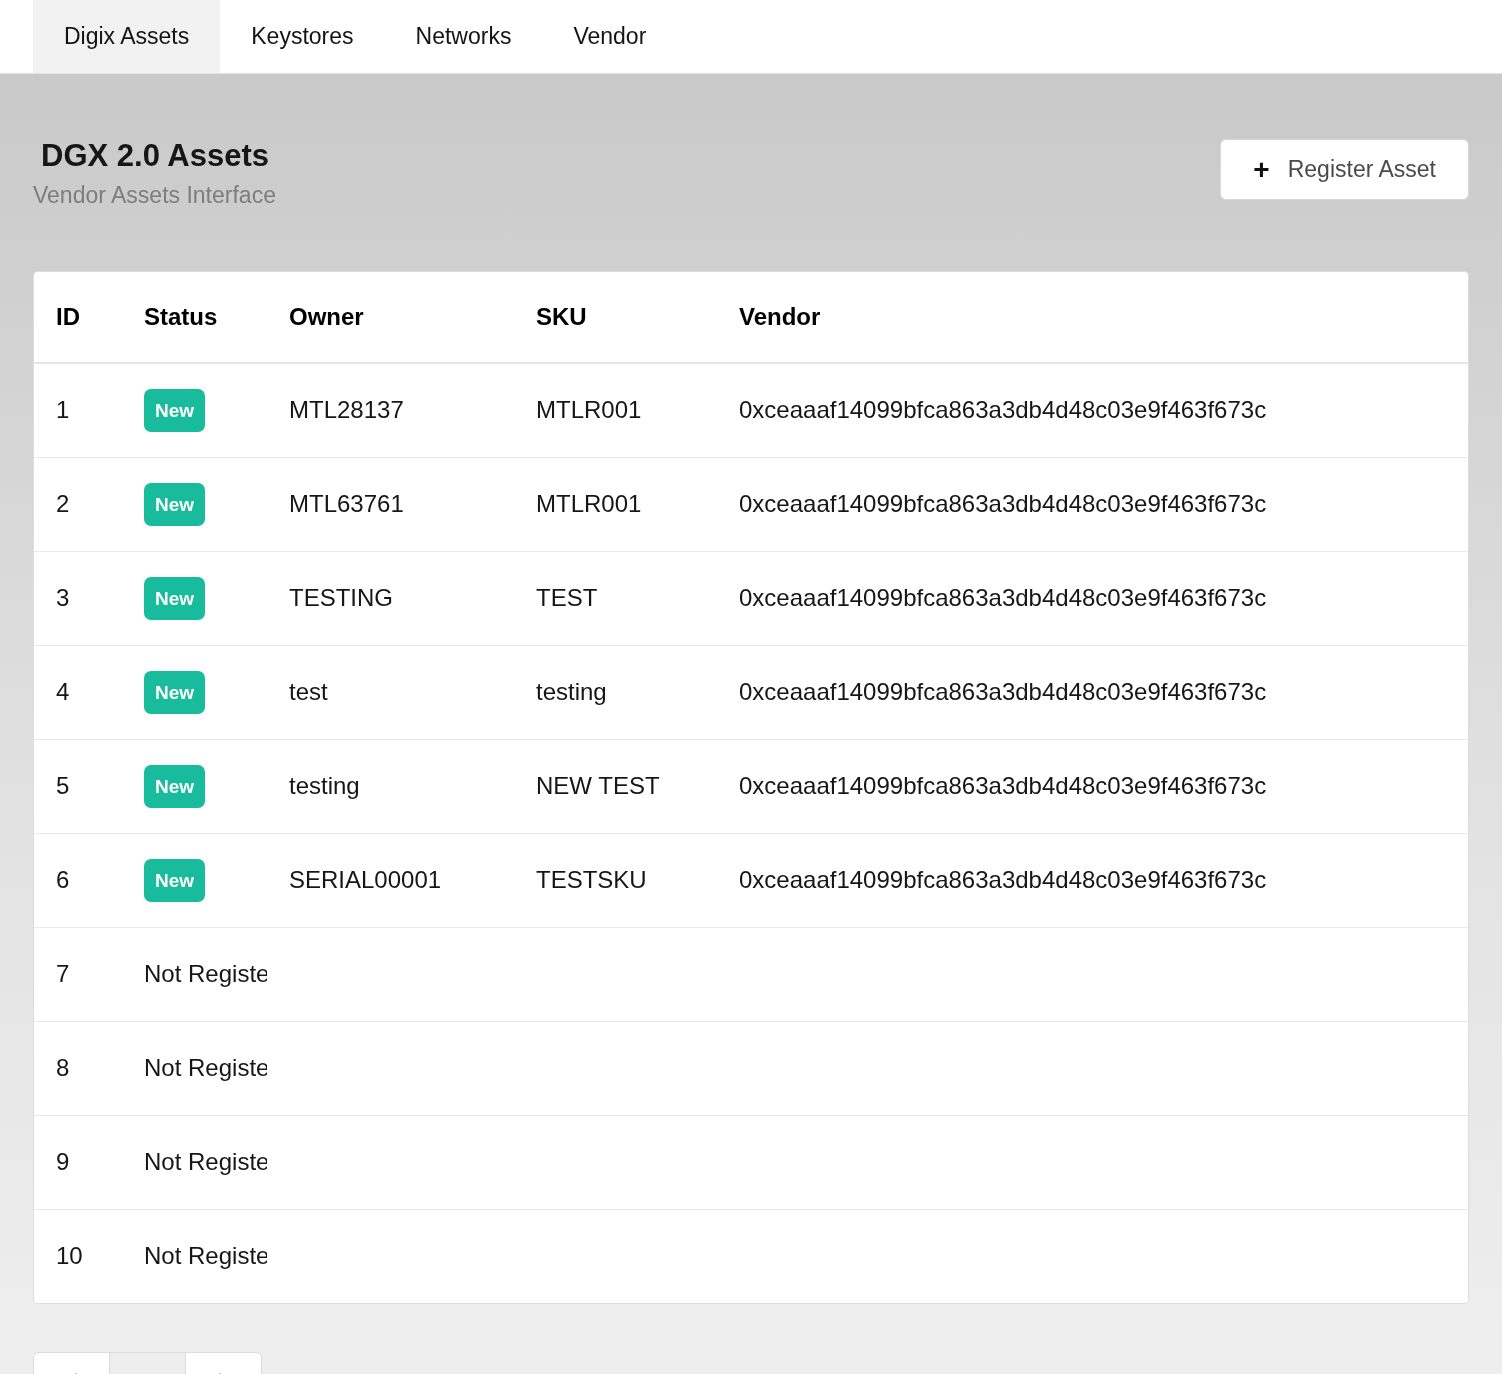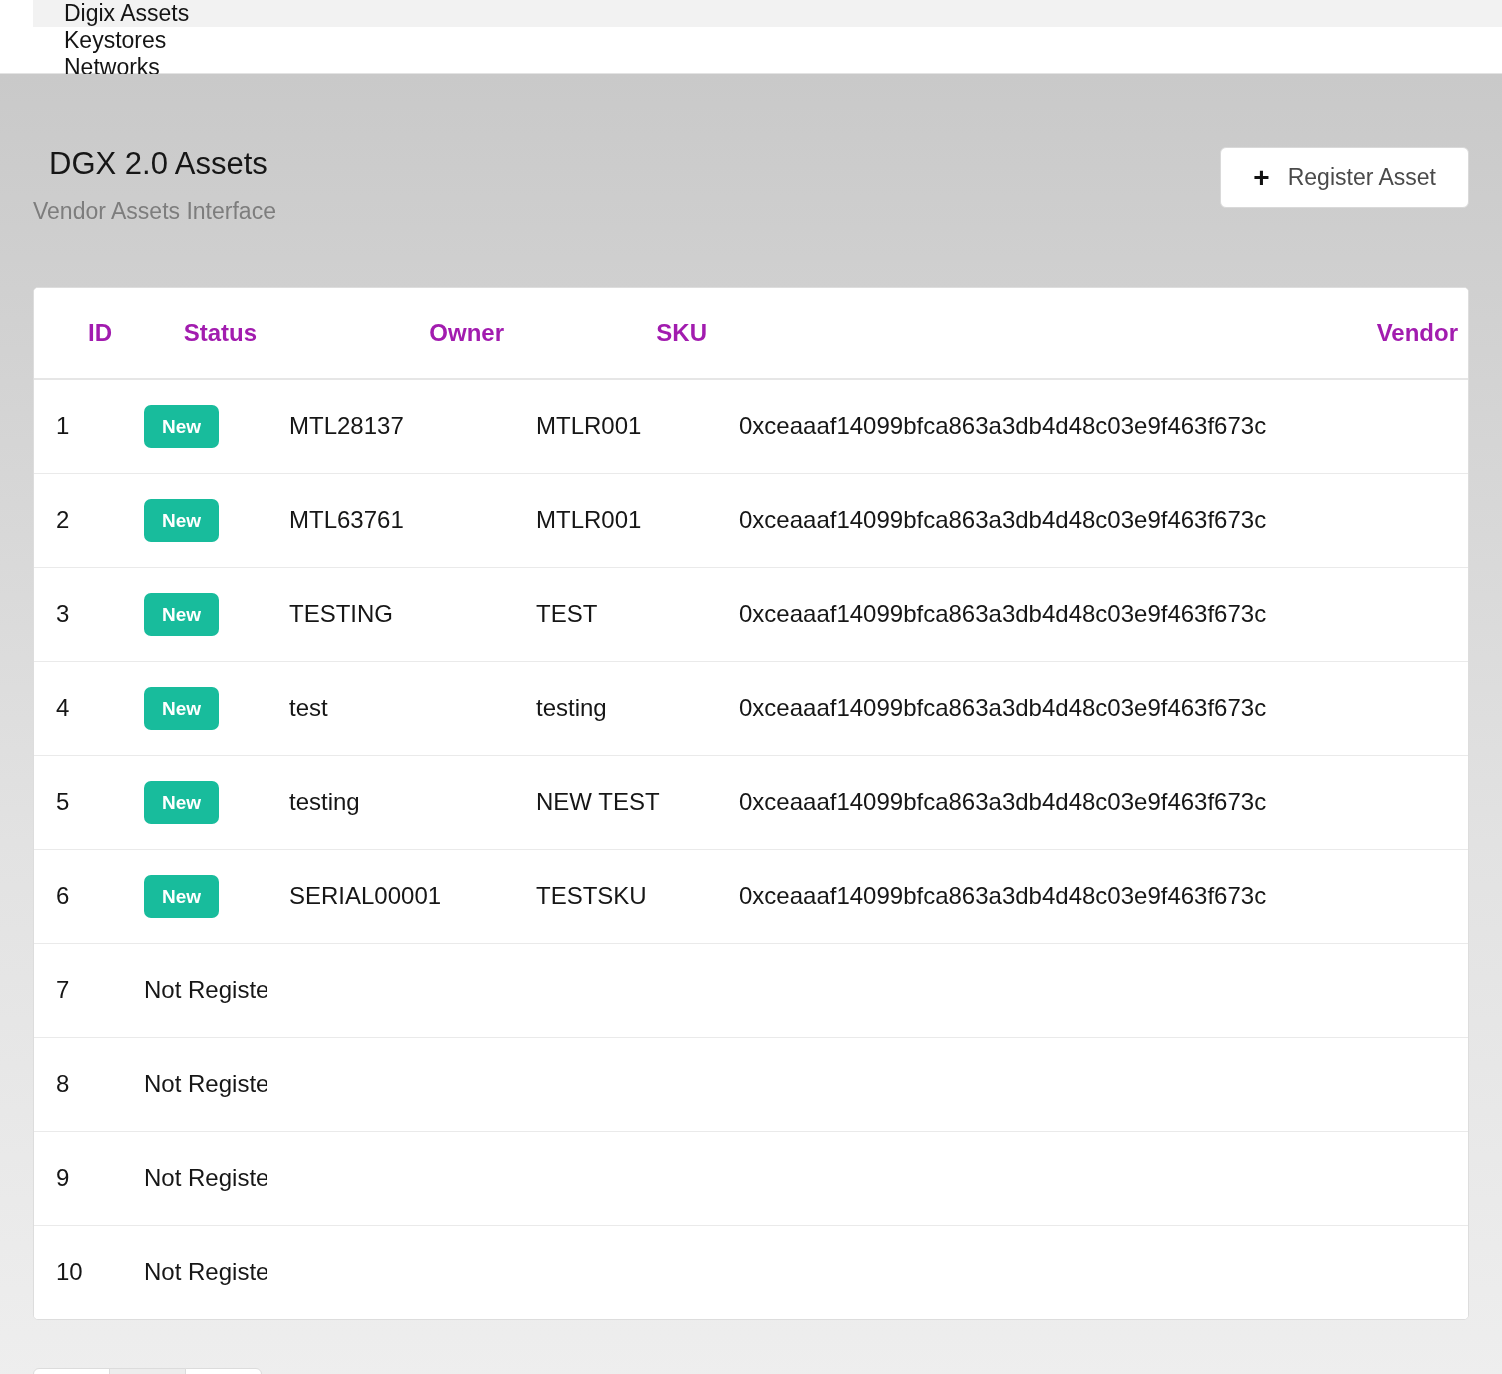"Digix Assets" .tab-bar { flex-direction: column -> none }
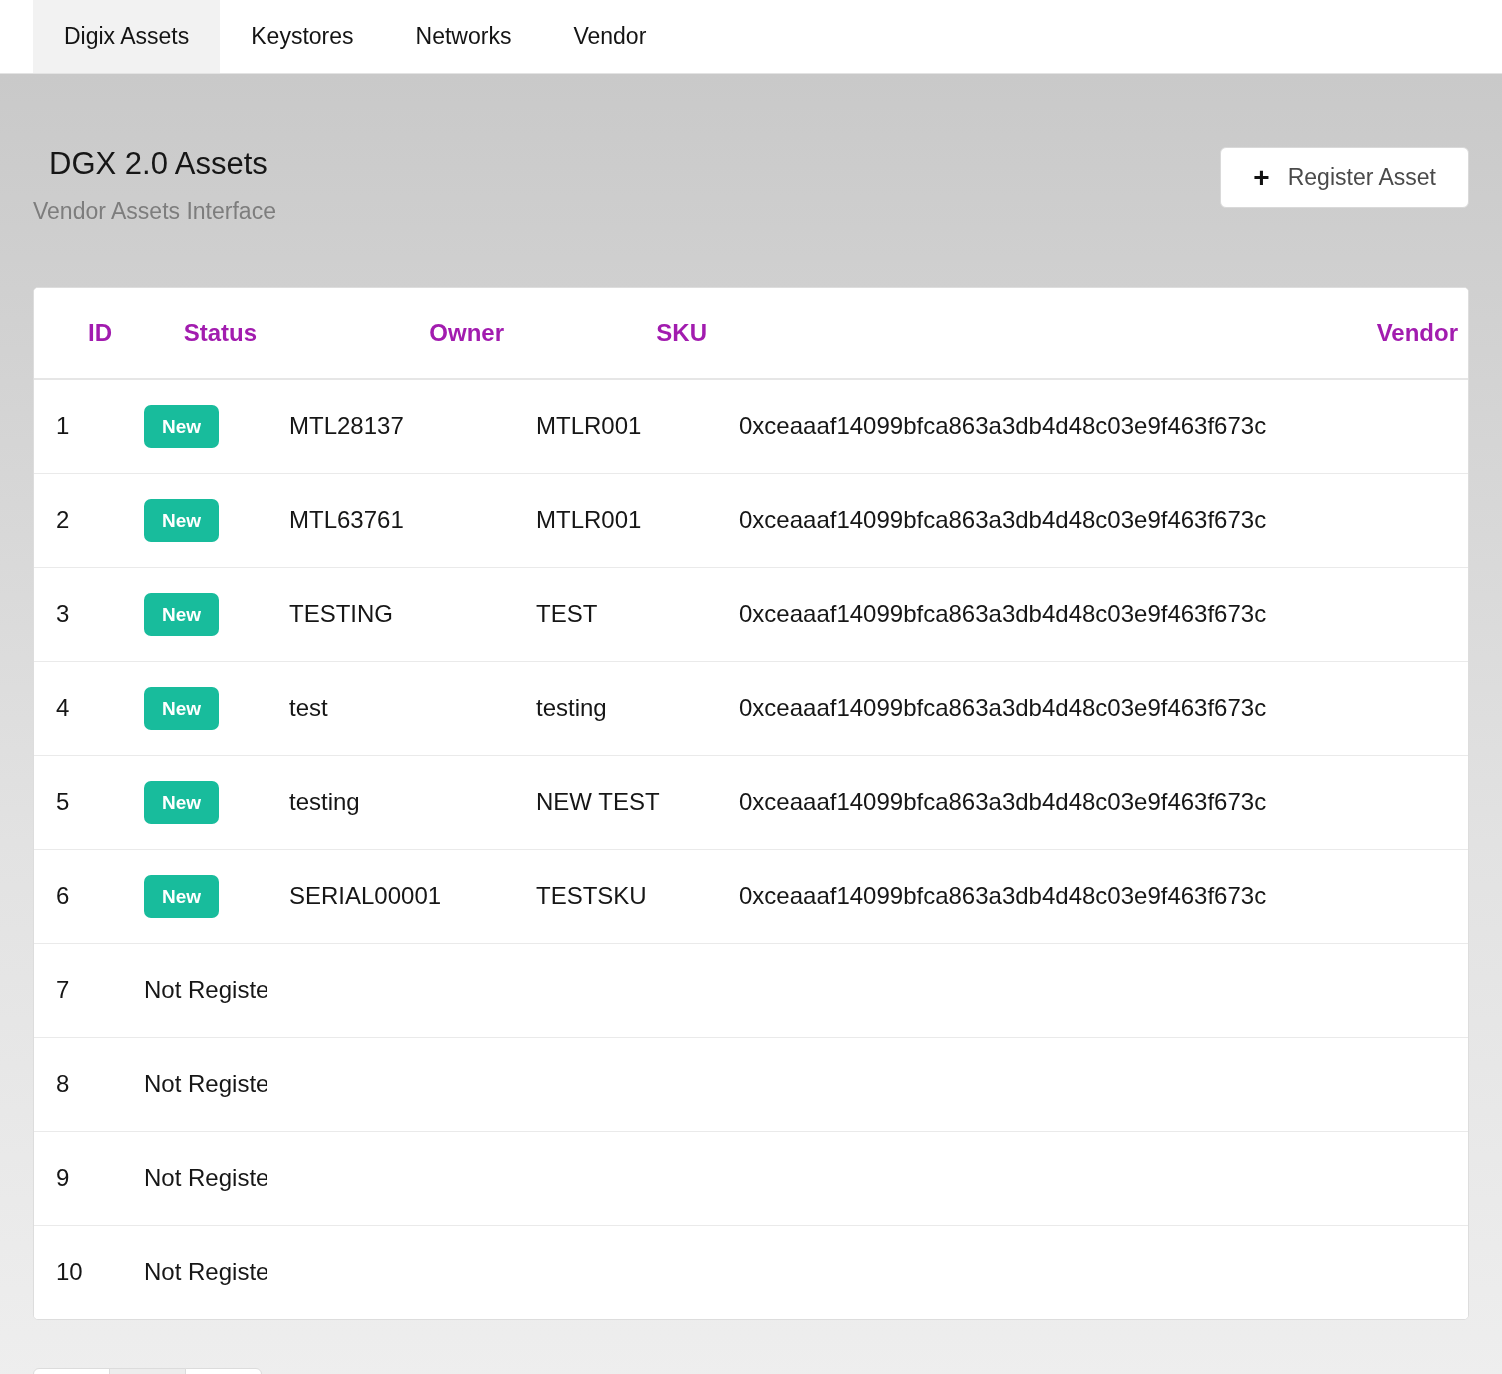"DGX 2.0 Assets" .page-title { font-weight: normal -> bold; margin: 16px -> 8px }
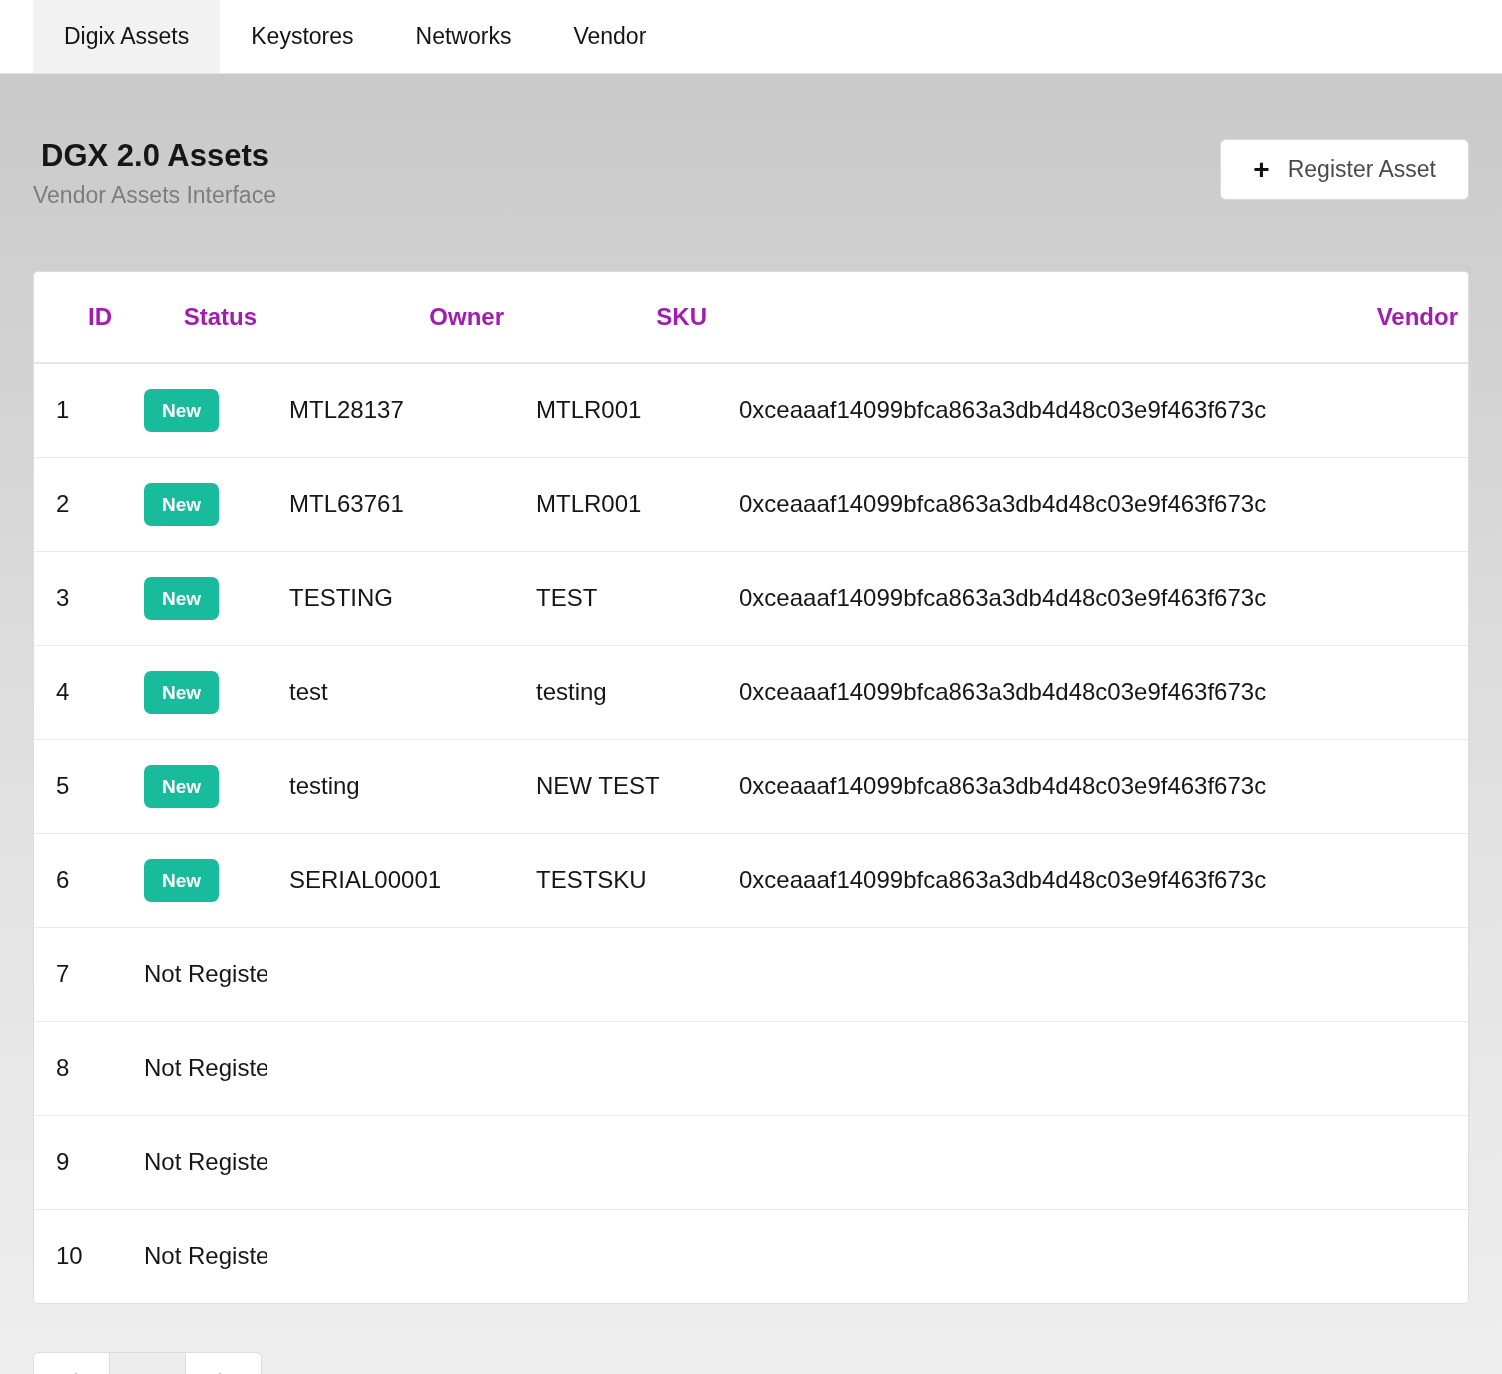"ID" th { color: #a21caf -> #000000; text-align: right -> left }
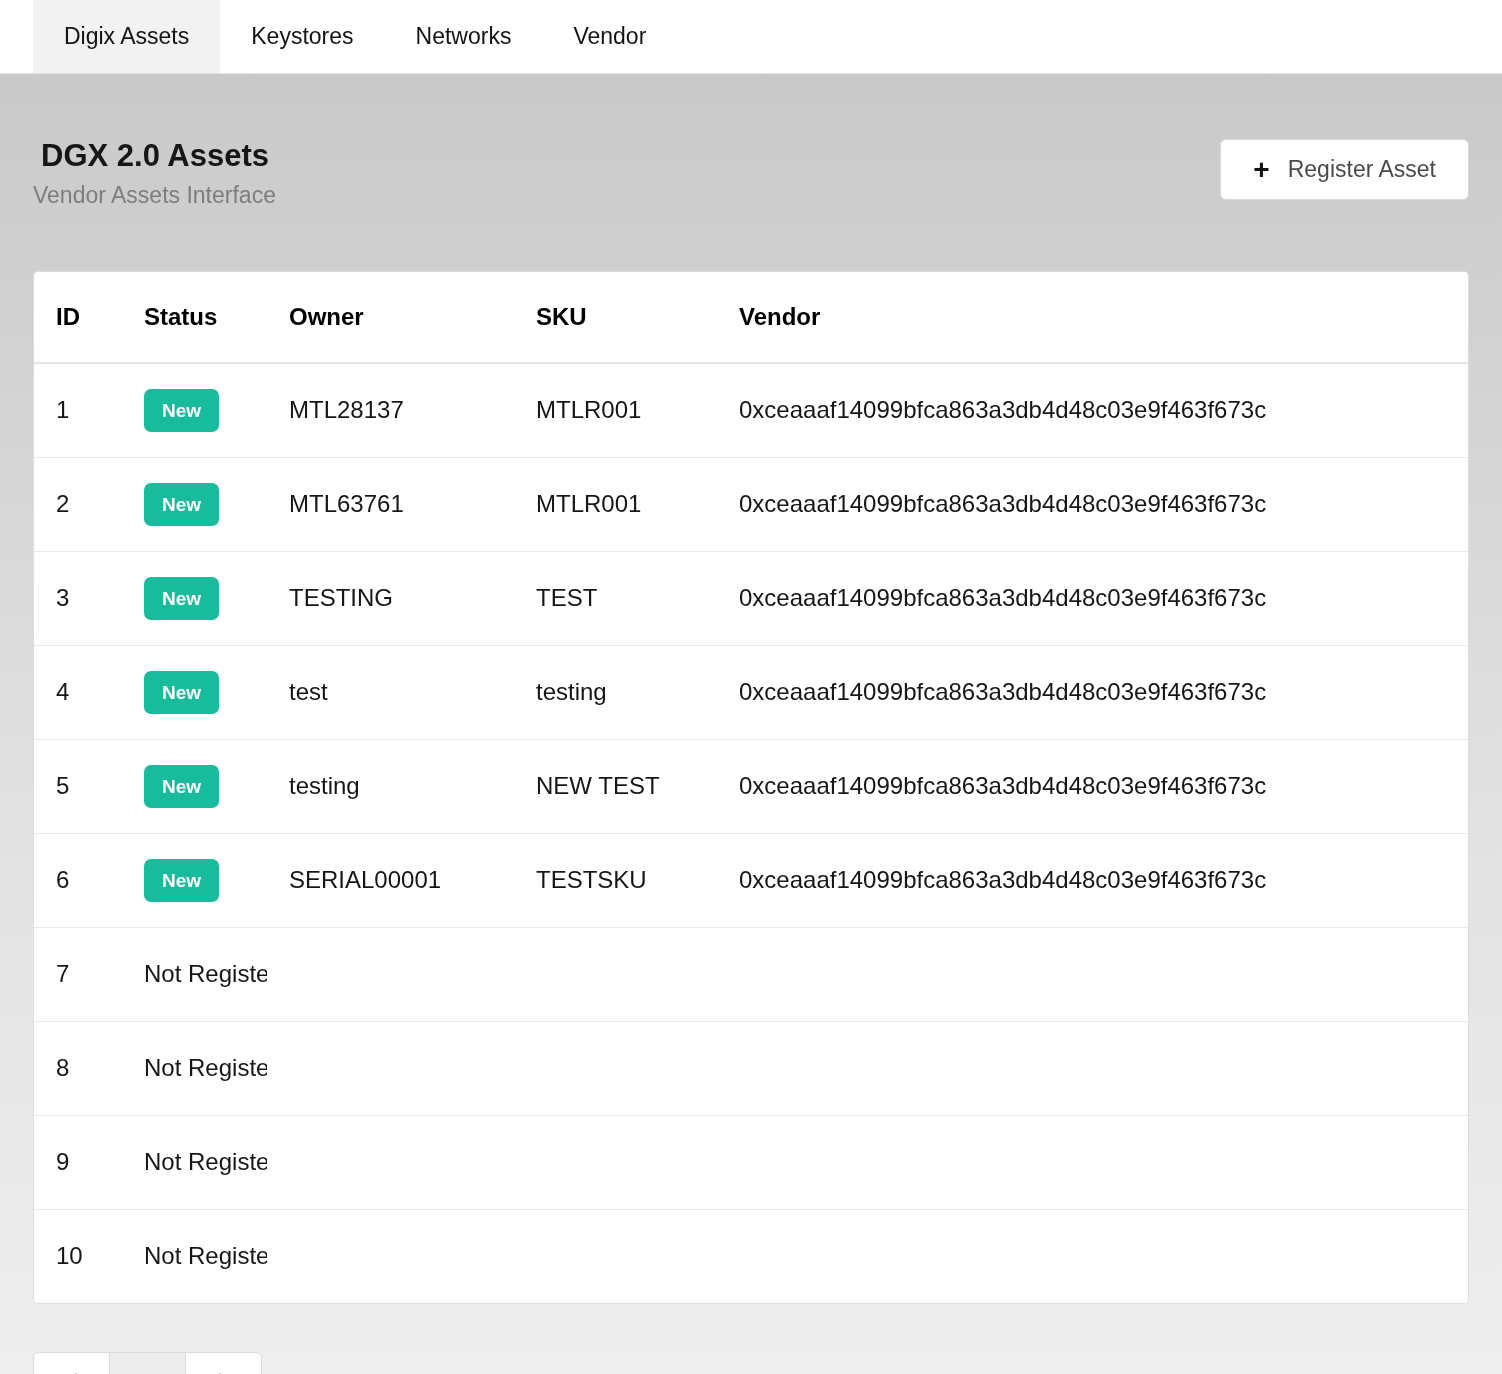"New" .badge { padding: 12px 18px -> 12px 11px }
